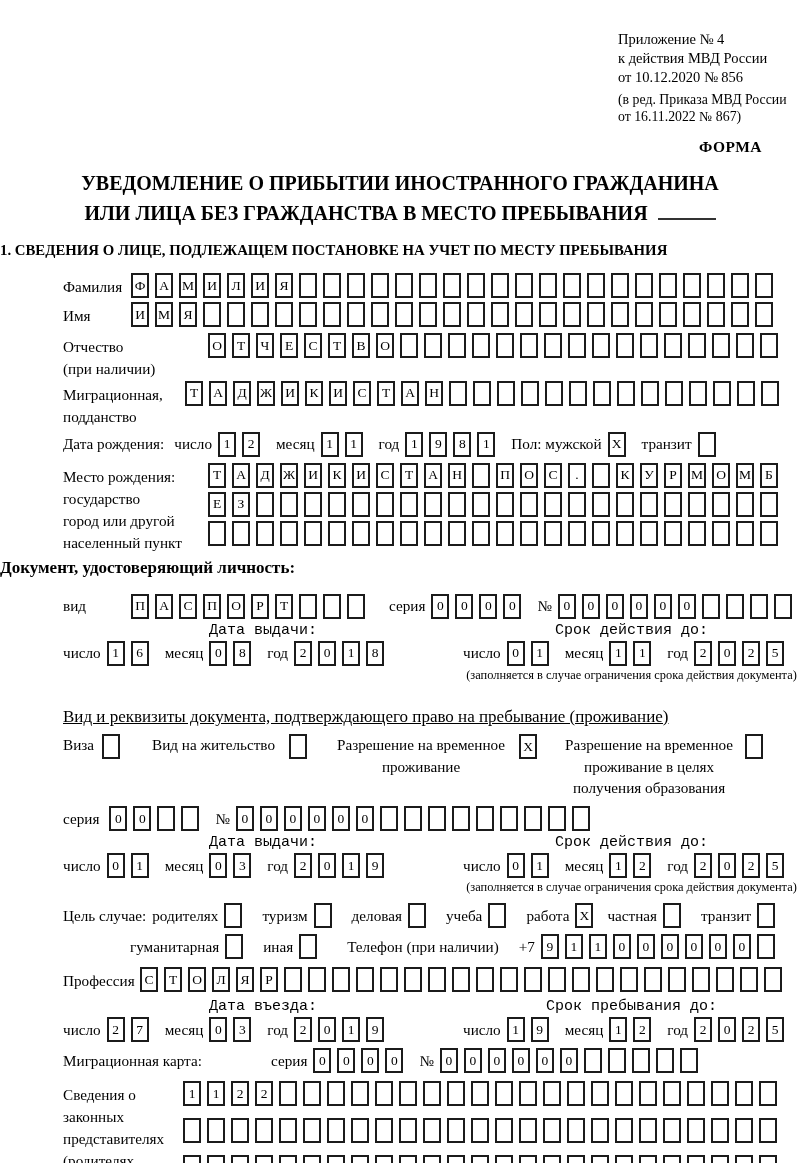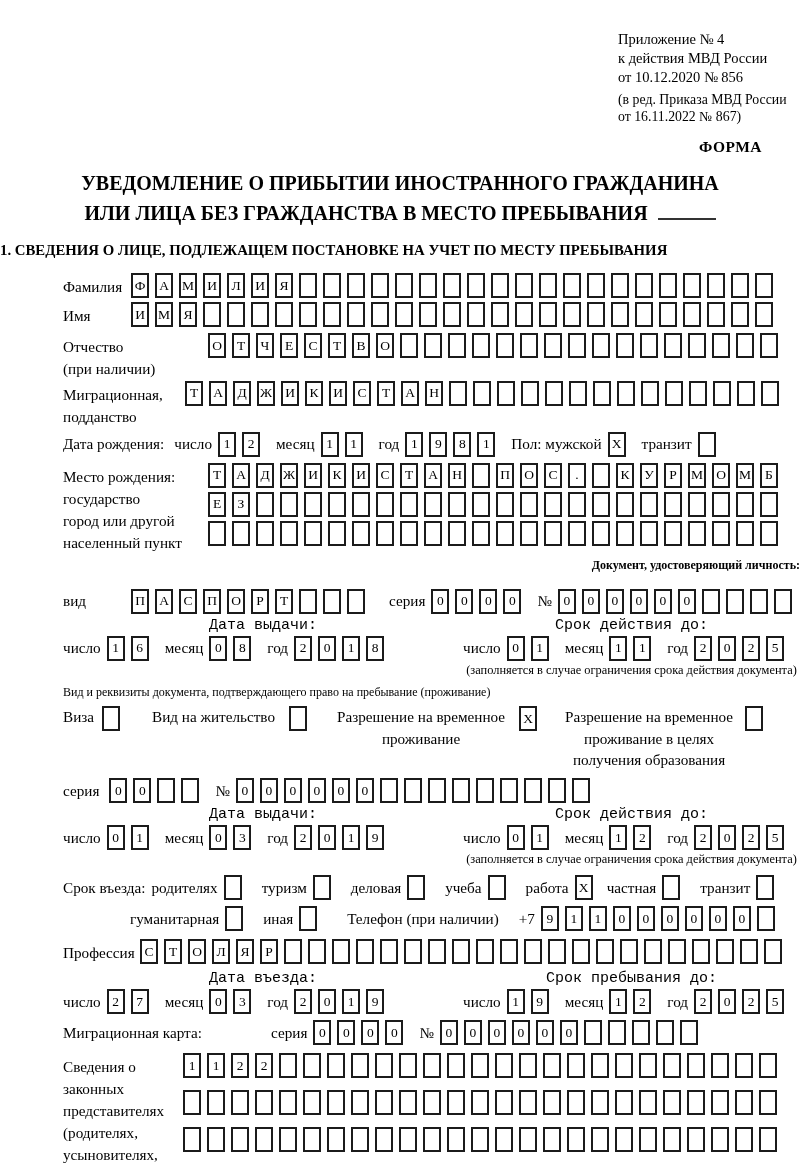"Документ, удостоверяющий личность:" .dochead { font-size: 12px -> 17px; text-align: right -> left }
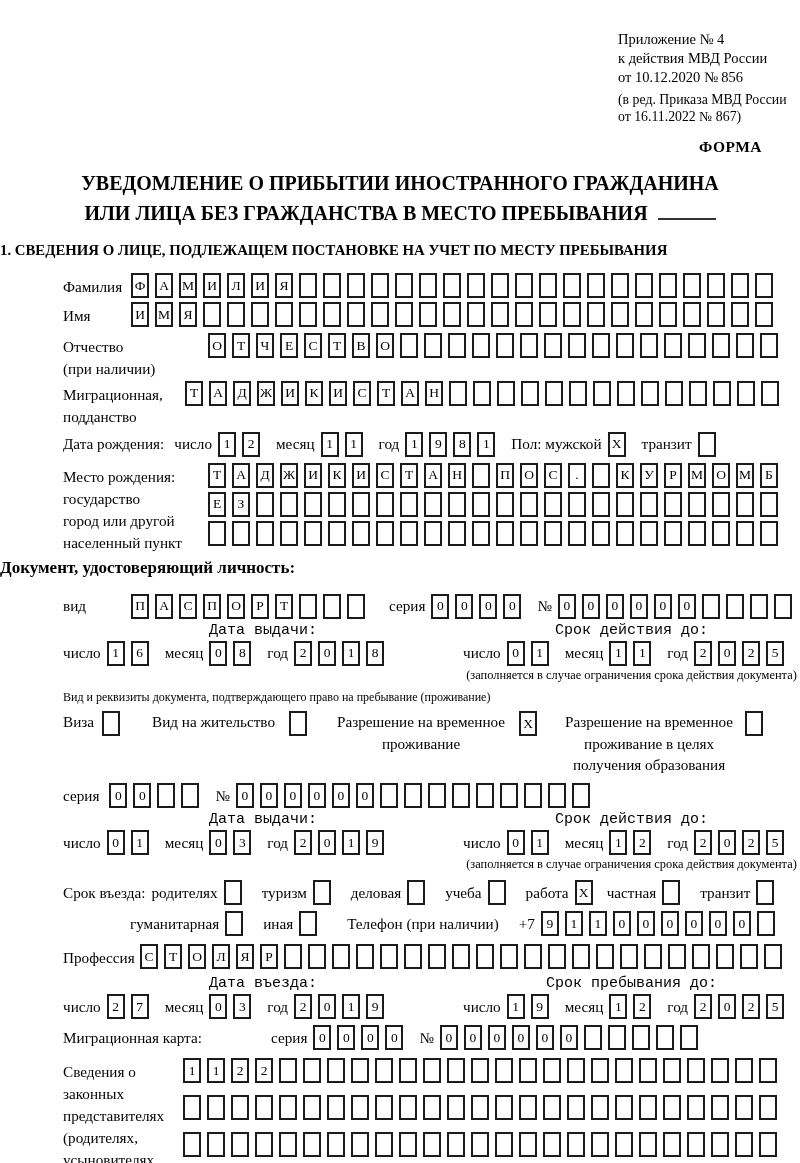"Вид и реквизиты документа," .ptext { font-size: 12px -> 17px; margin: 6px 0 0 63px -> 22px 0 0 63px; text-decoration: none -> underline }
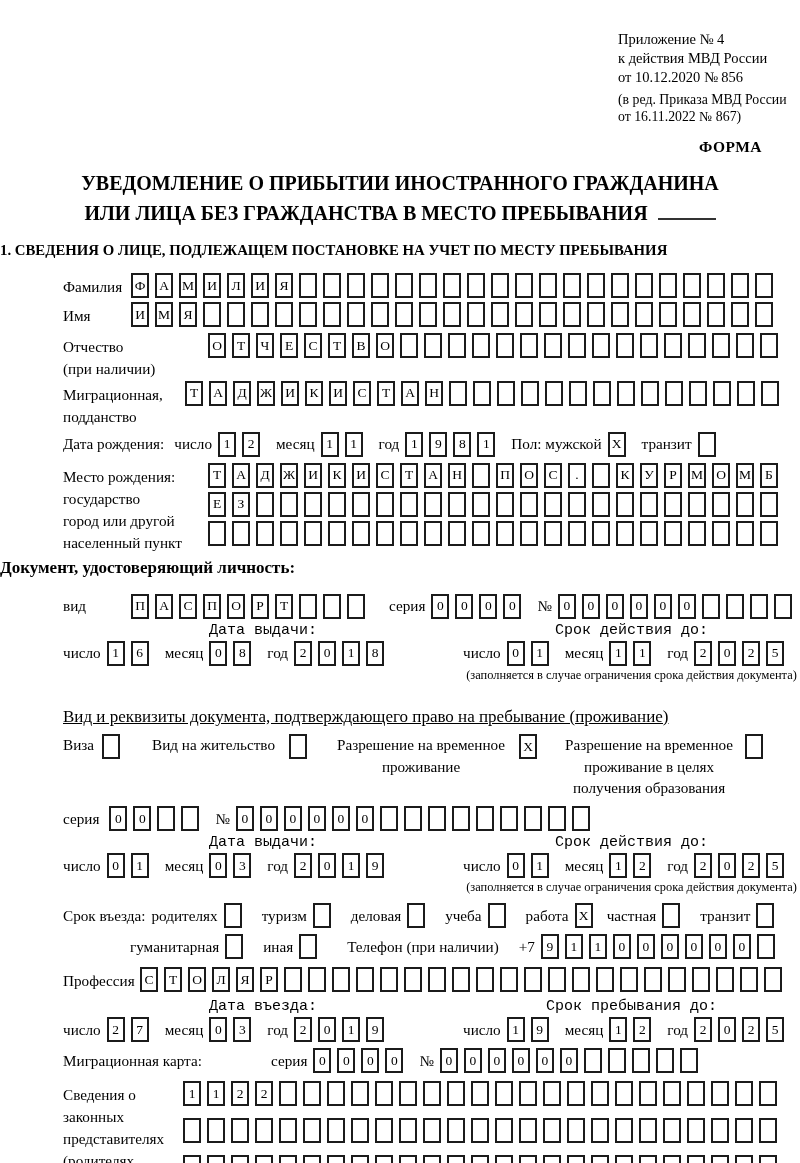"Срок въезда:" span.po { text: Срок въезда -> Цель случае }
